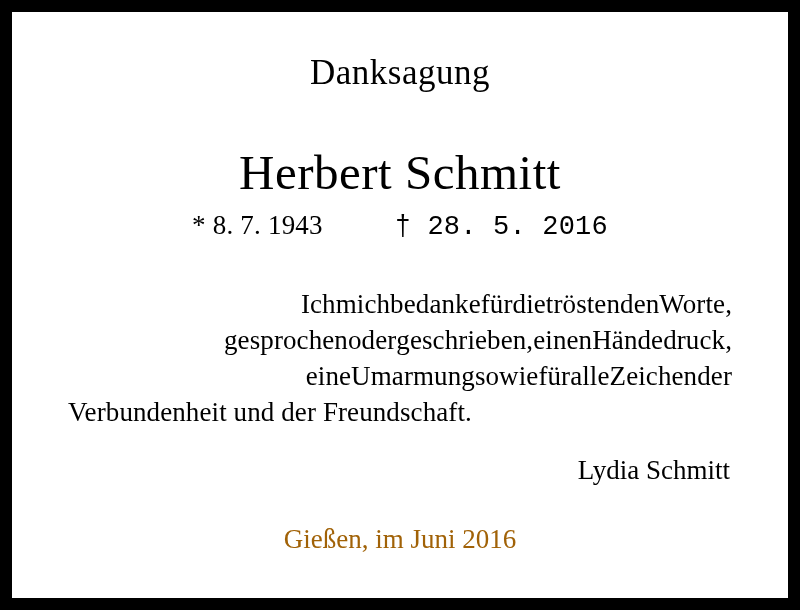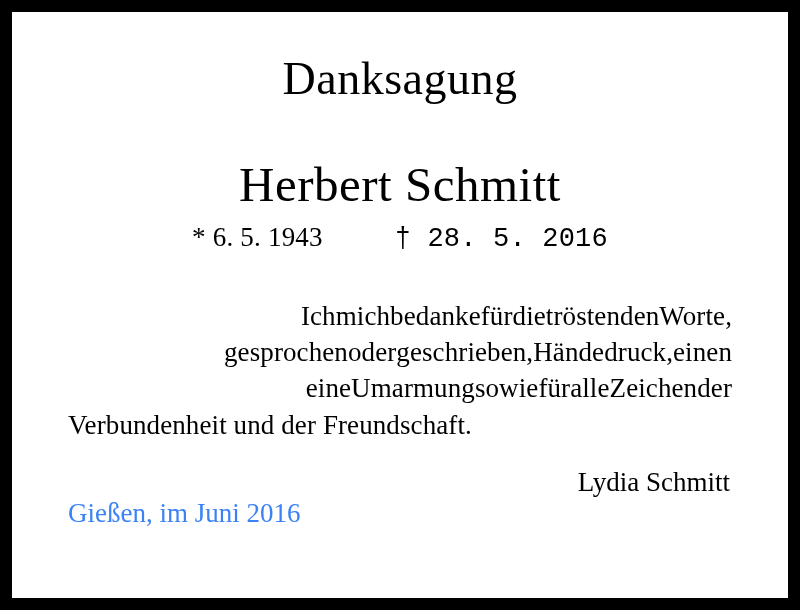"Danksagung" .heading { font-size: 46px -> 35px }
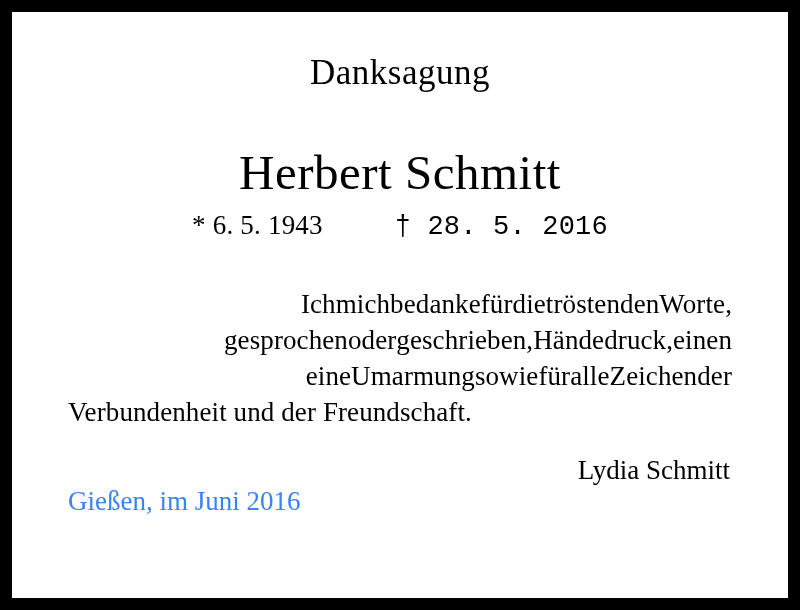"* 6. 5. 1943" span.birth { text: 6. 5 -> 8. 7 }
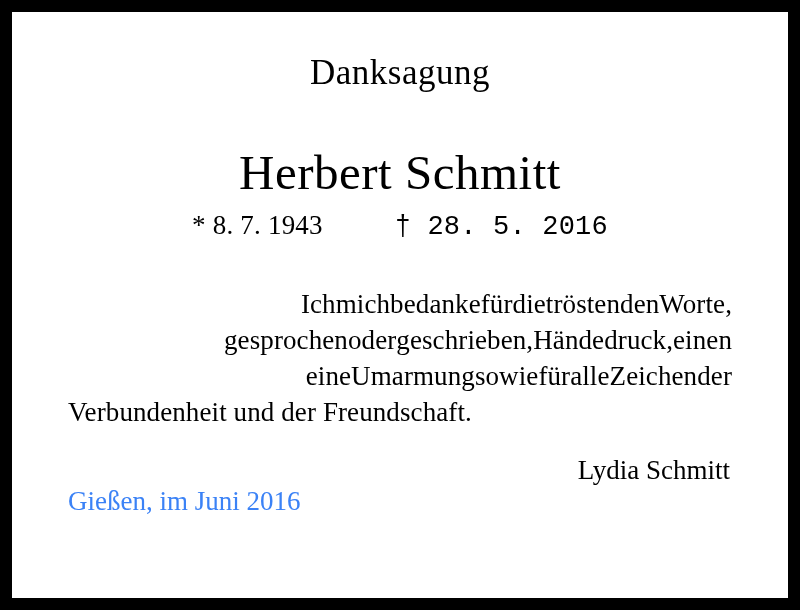"Händedruck," span { order: before "einen" -> after "einen" }
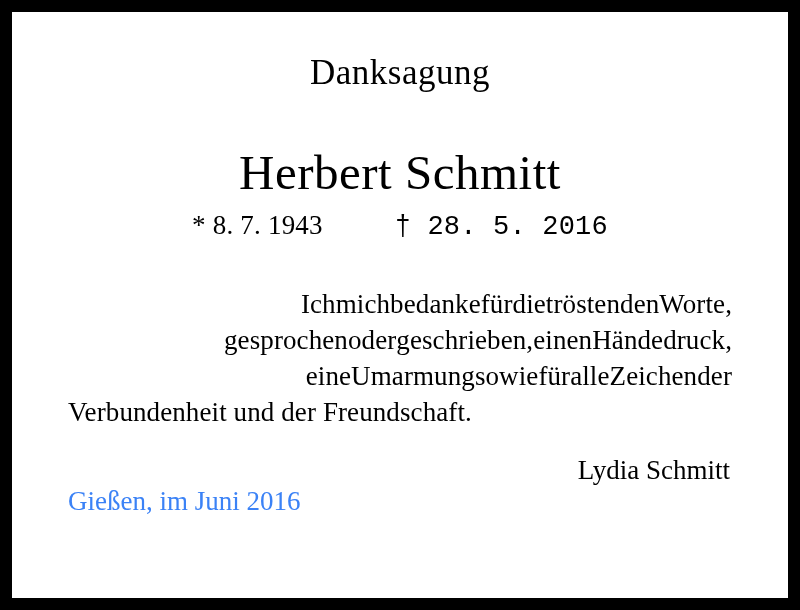"Gießen, im Juni 2016" .place-date { color: #3b82f6 -> #a16207; margin-top: none -> 38px; text-align: left -> center }
